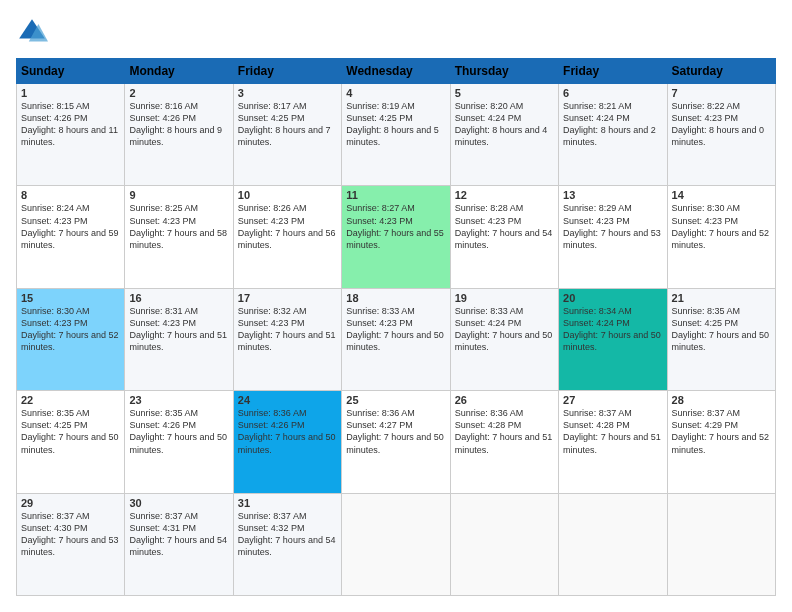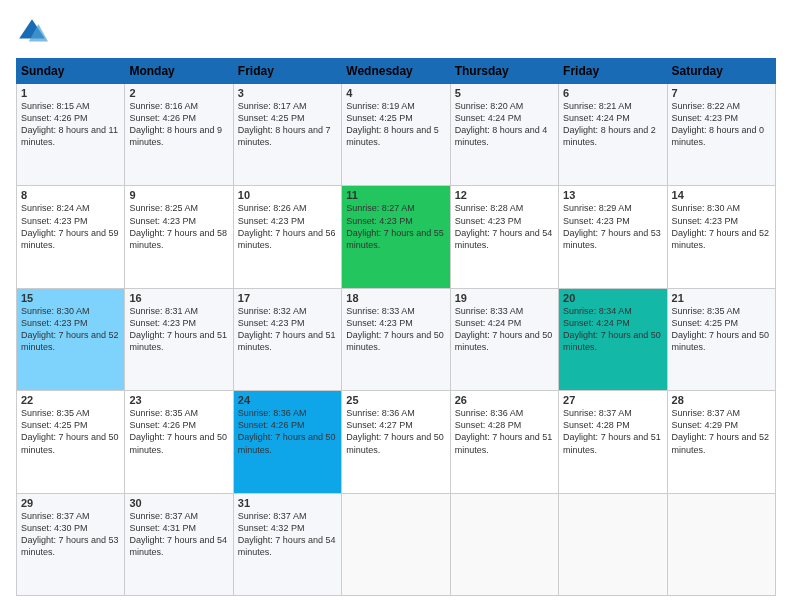"11" td { background: #22c55e -> #86efac }
